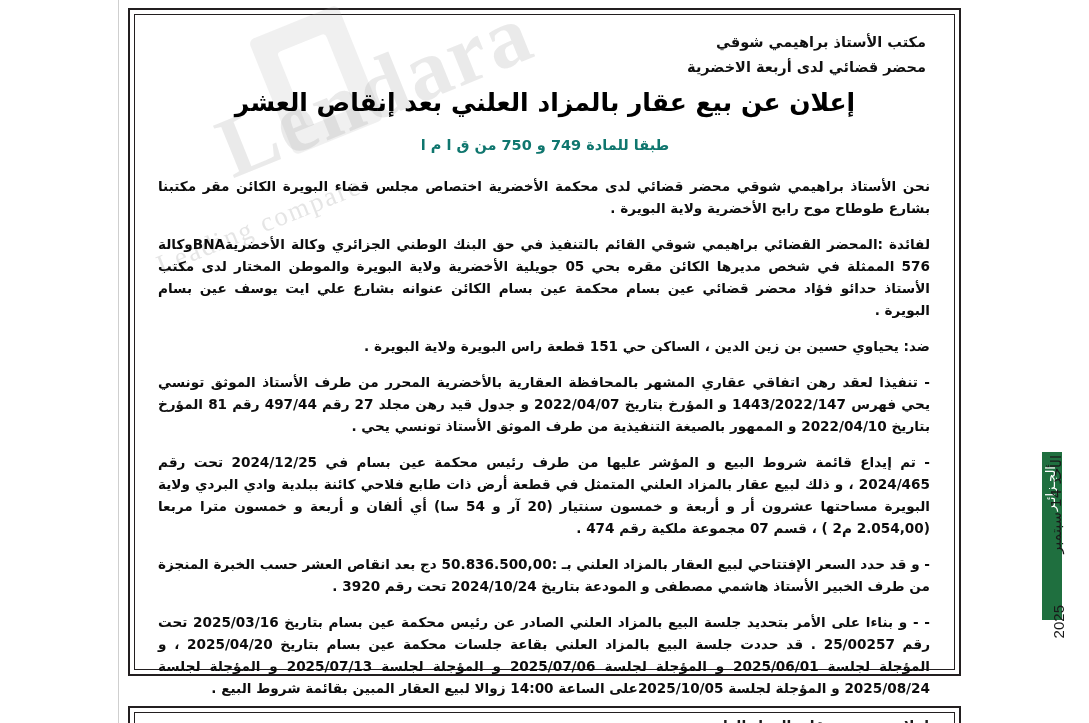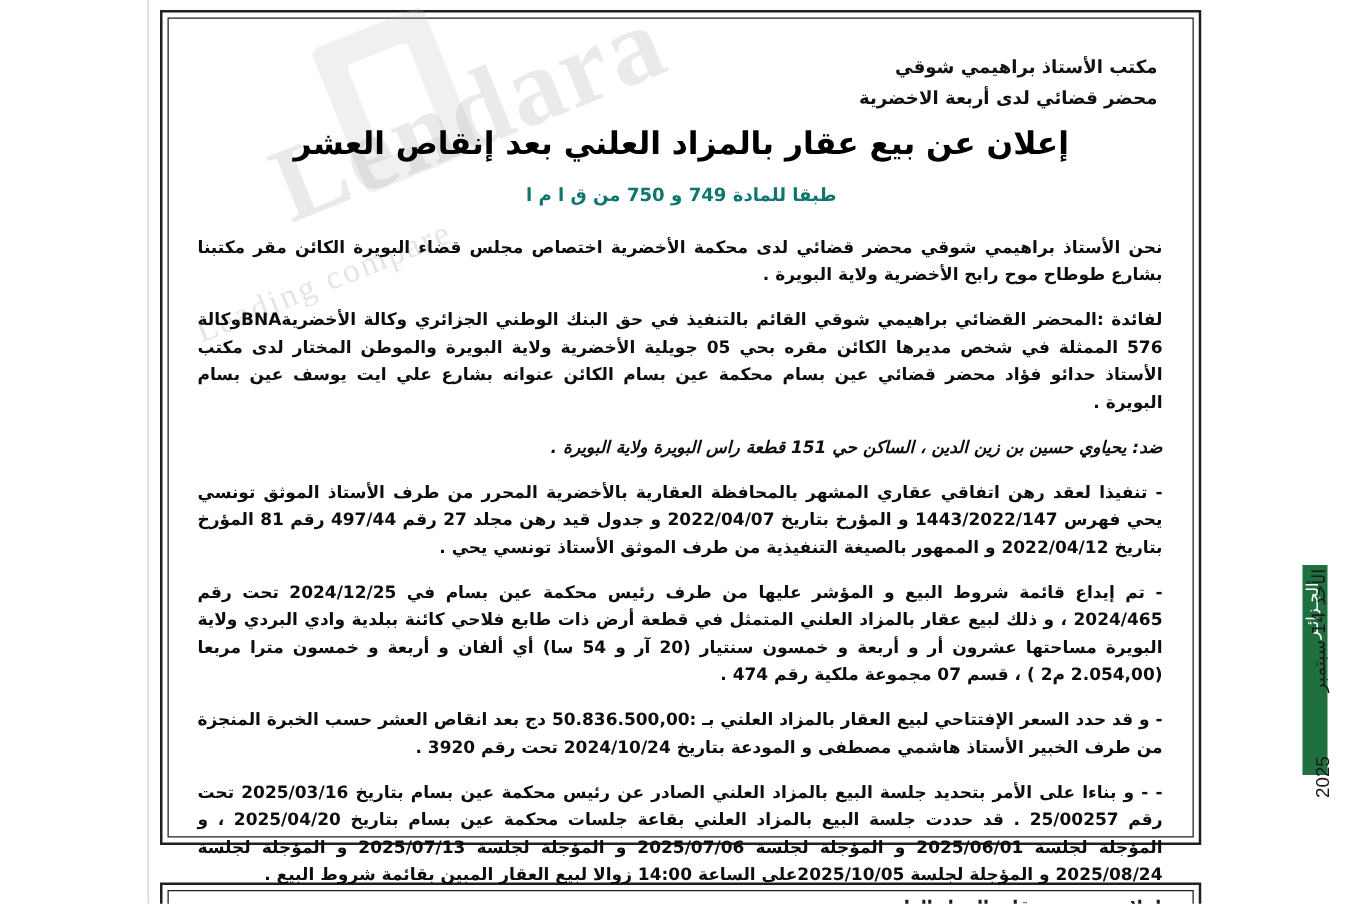"مكتب الأستاذ براهيمي شوقي" .doc { top: 36px -> 24px }
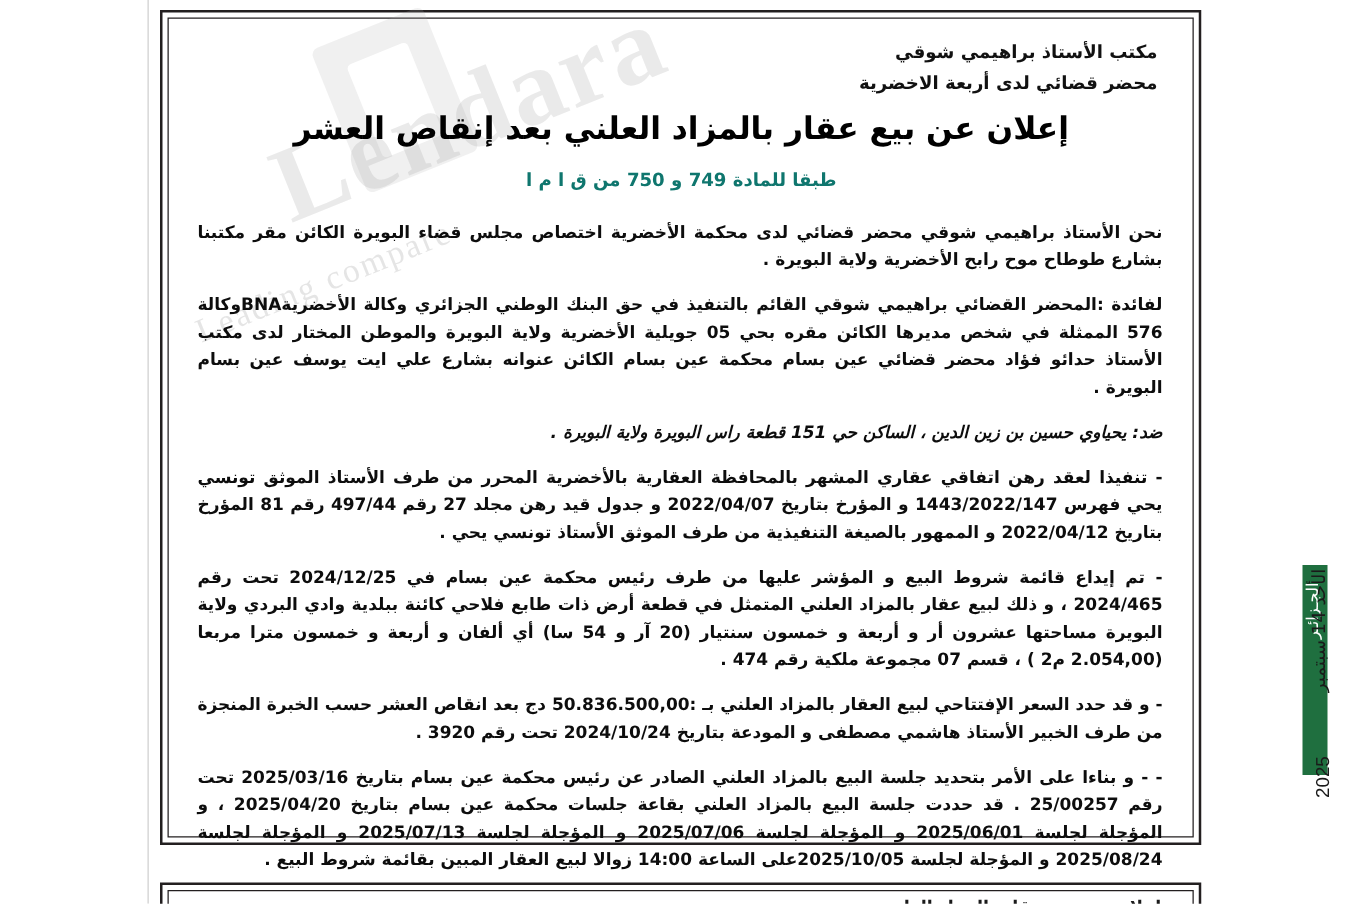"ضد: يحياوي حسين بن زين" .body p.tight { font-style: italic -> none }
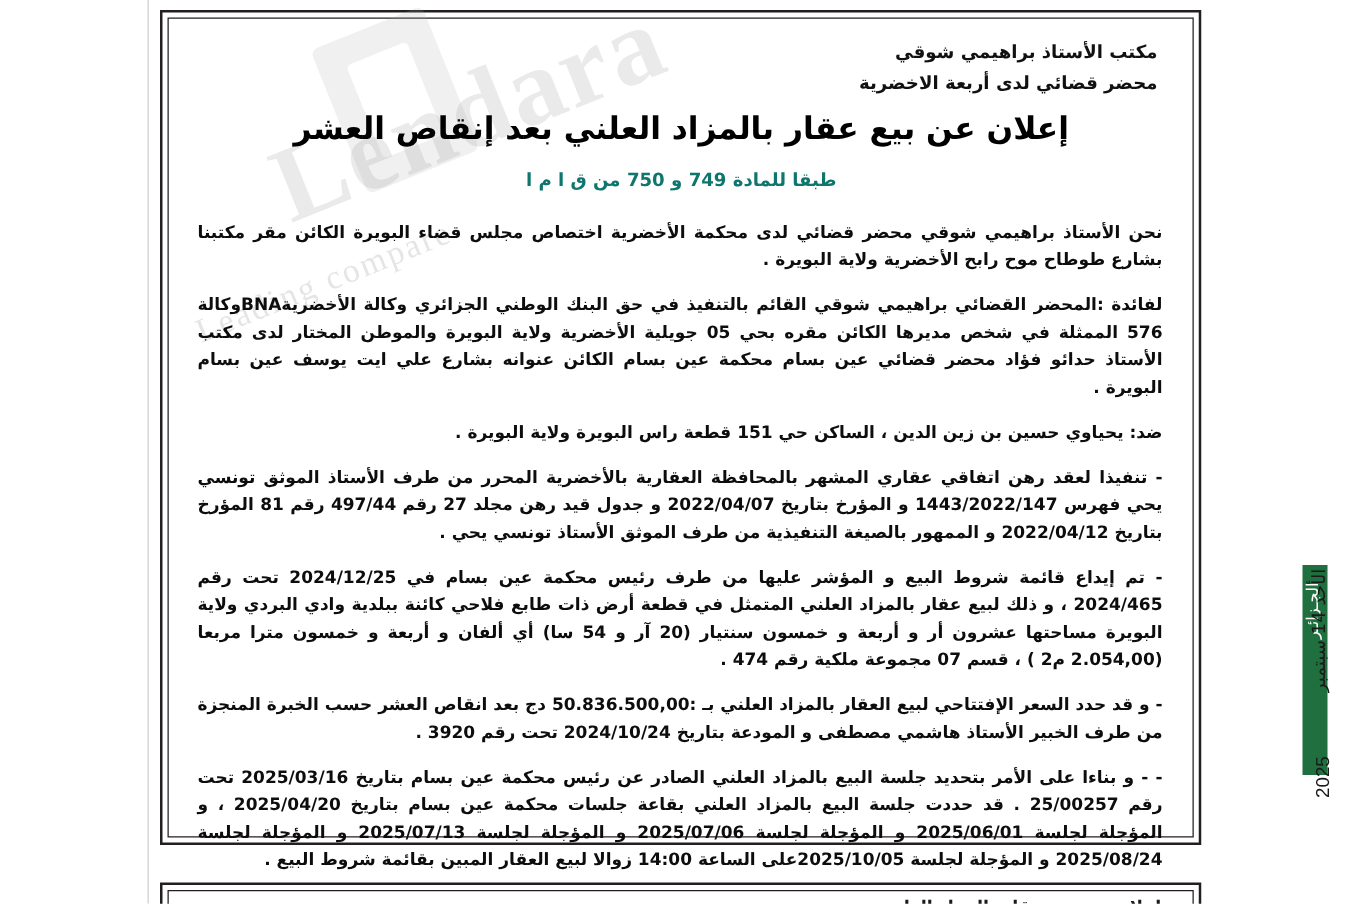"- تنفيذا لعقد رهن اتفاقي" p { text: 2022/04/12 -> 2022/04/10 }
